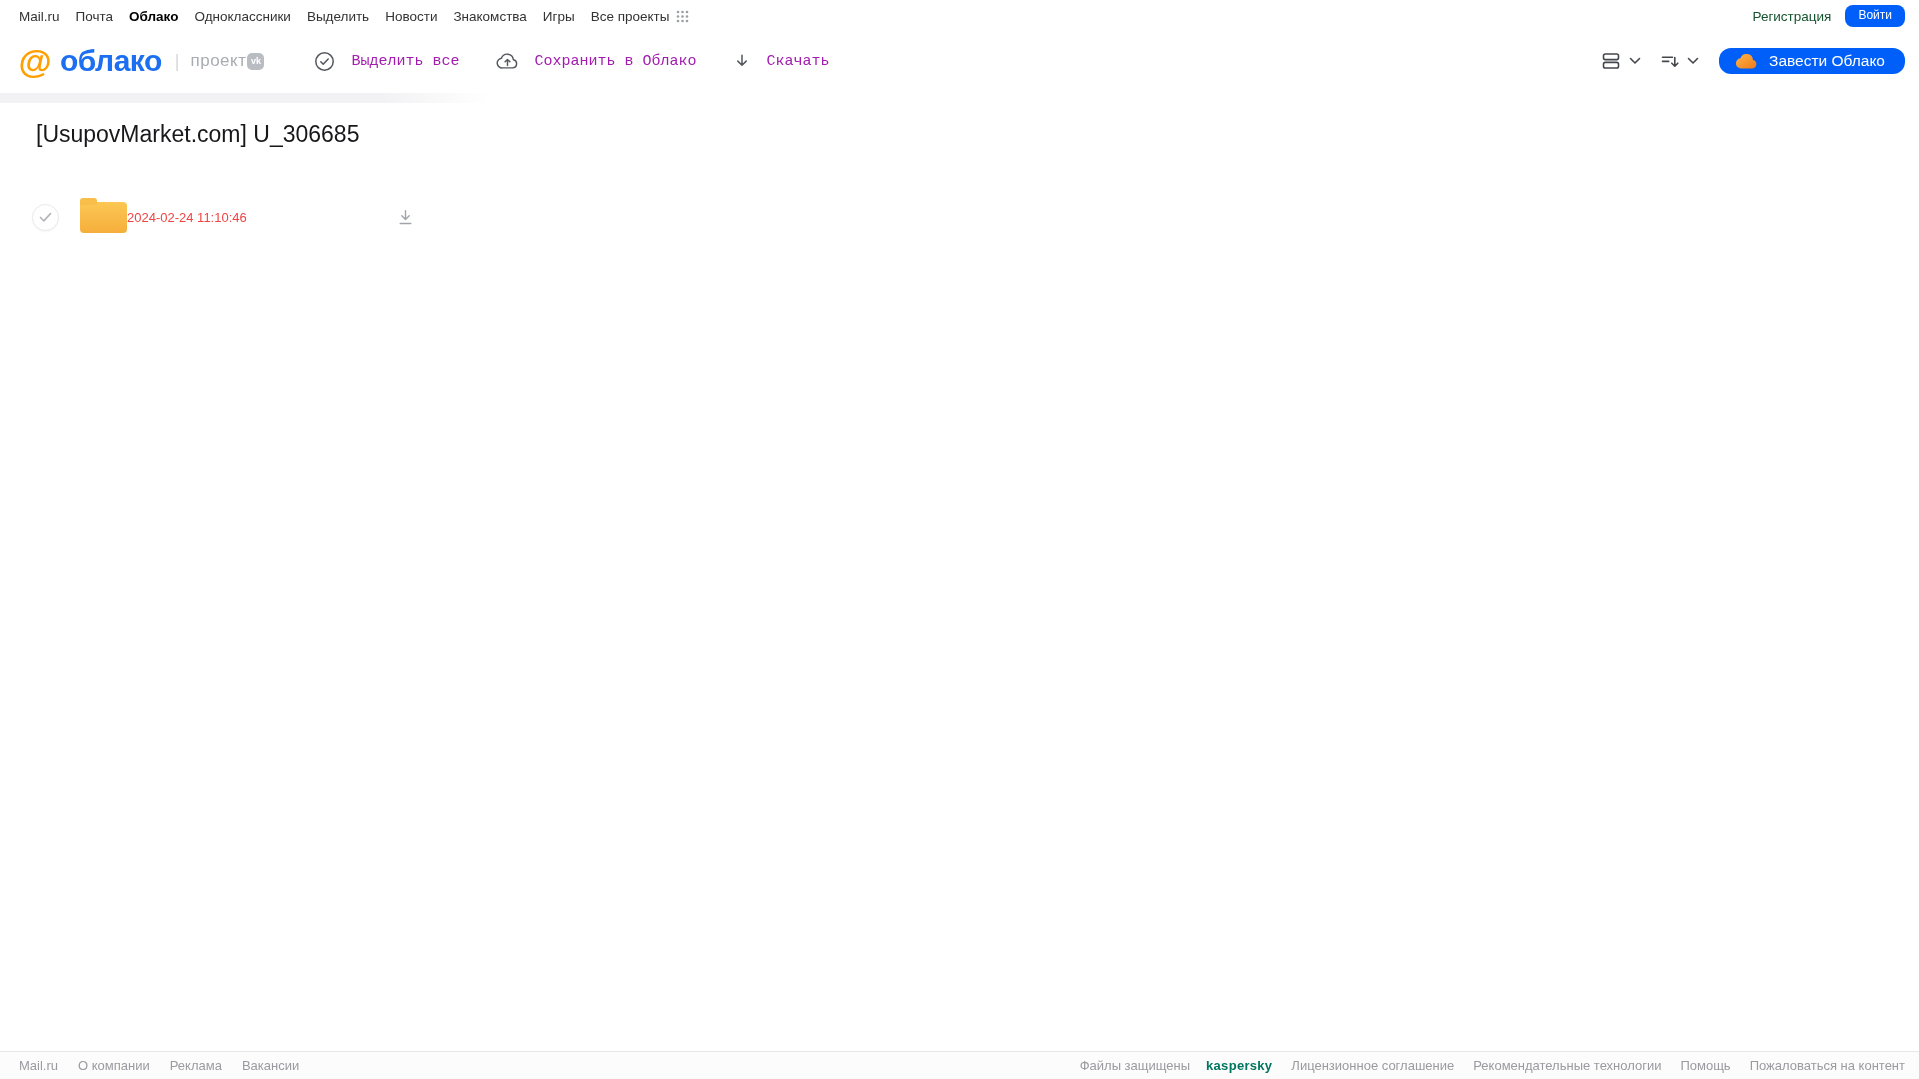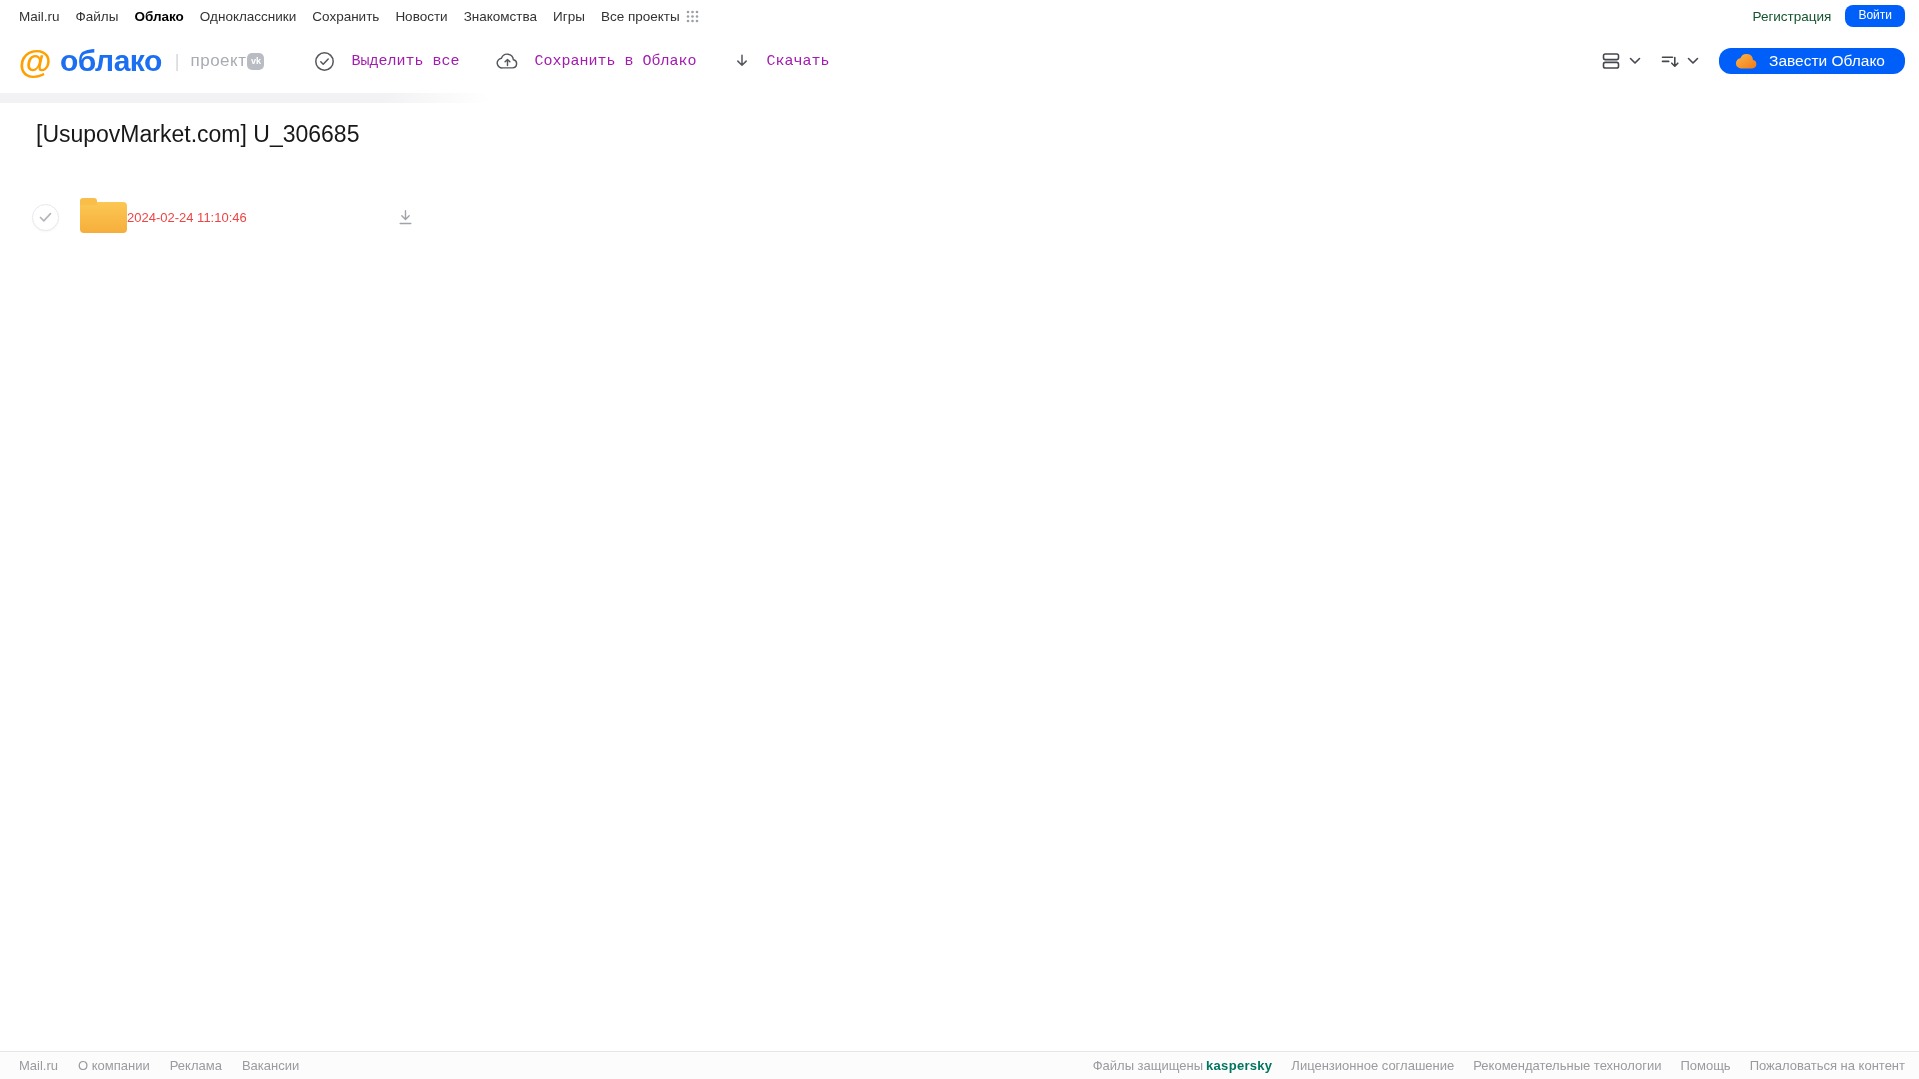"Файлы" a.topnav-link { text: Файлы -> Почта }
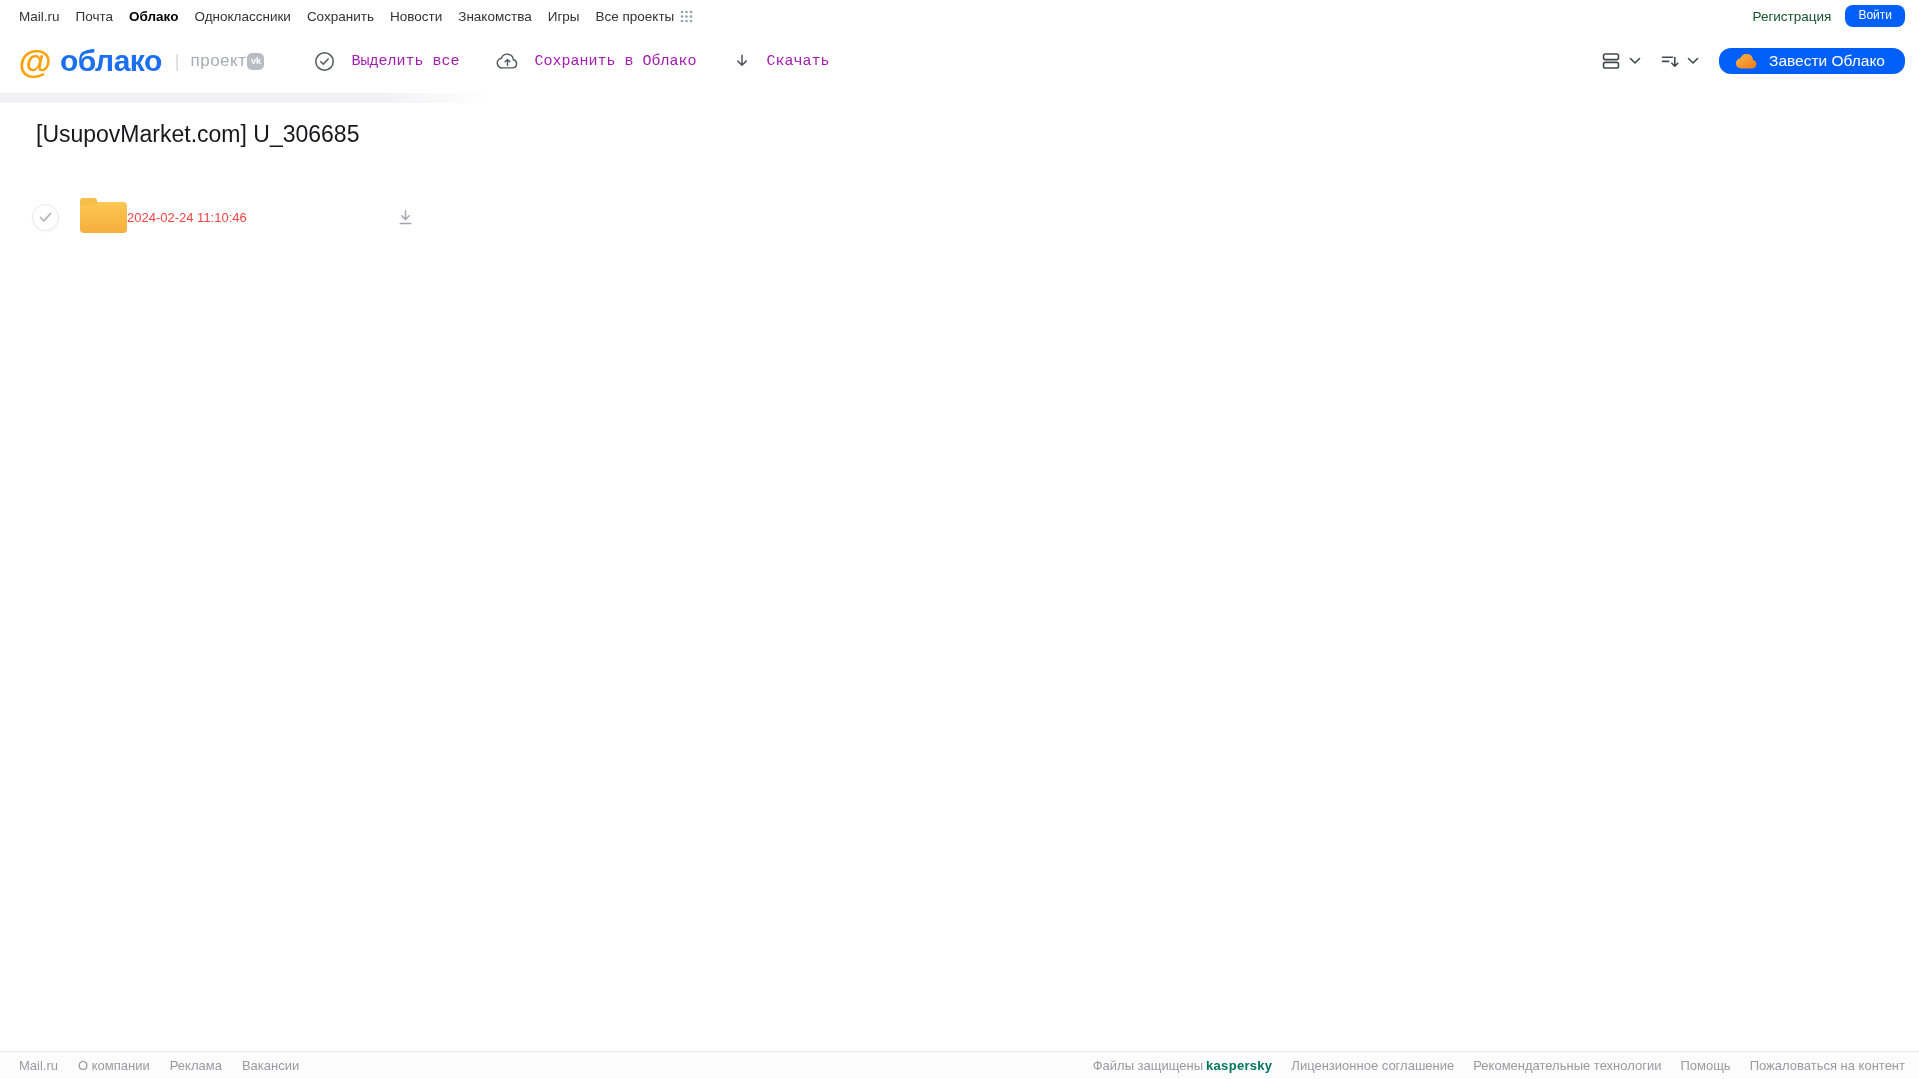"Сохранить" a.topnav-link { text: Сохранить -> Выделить }
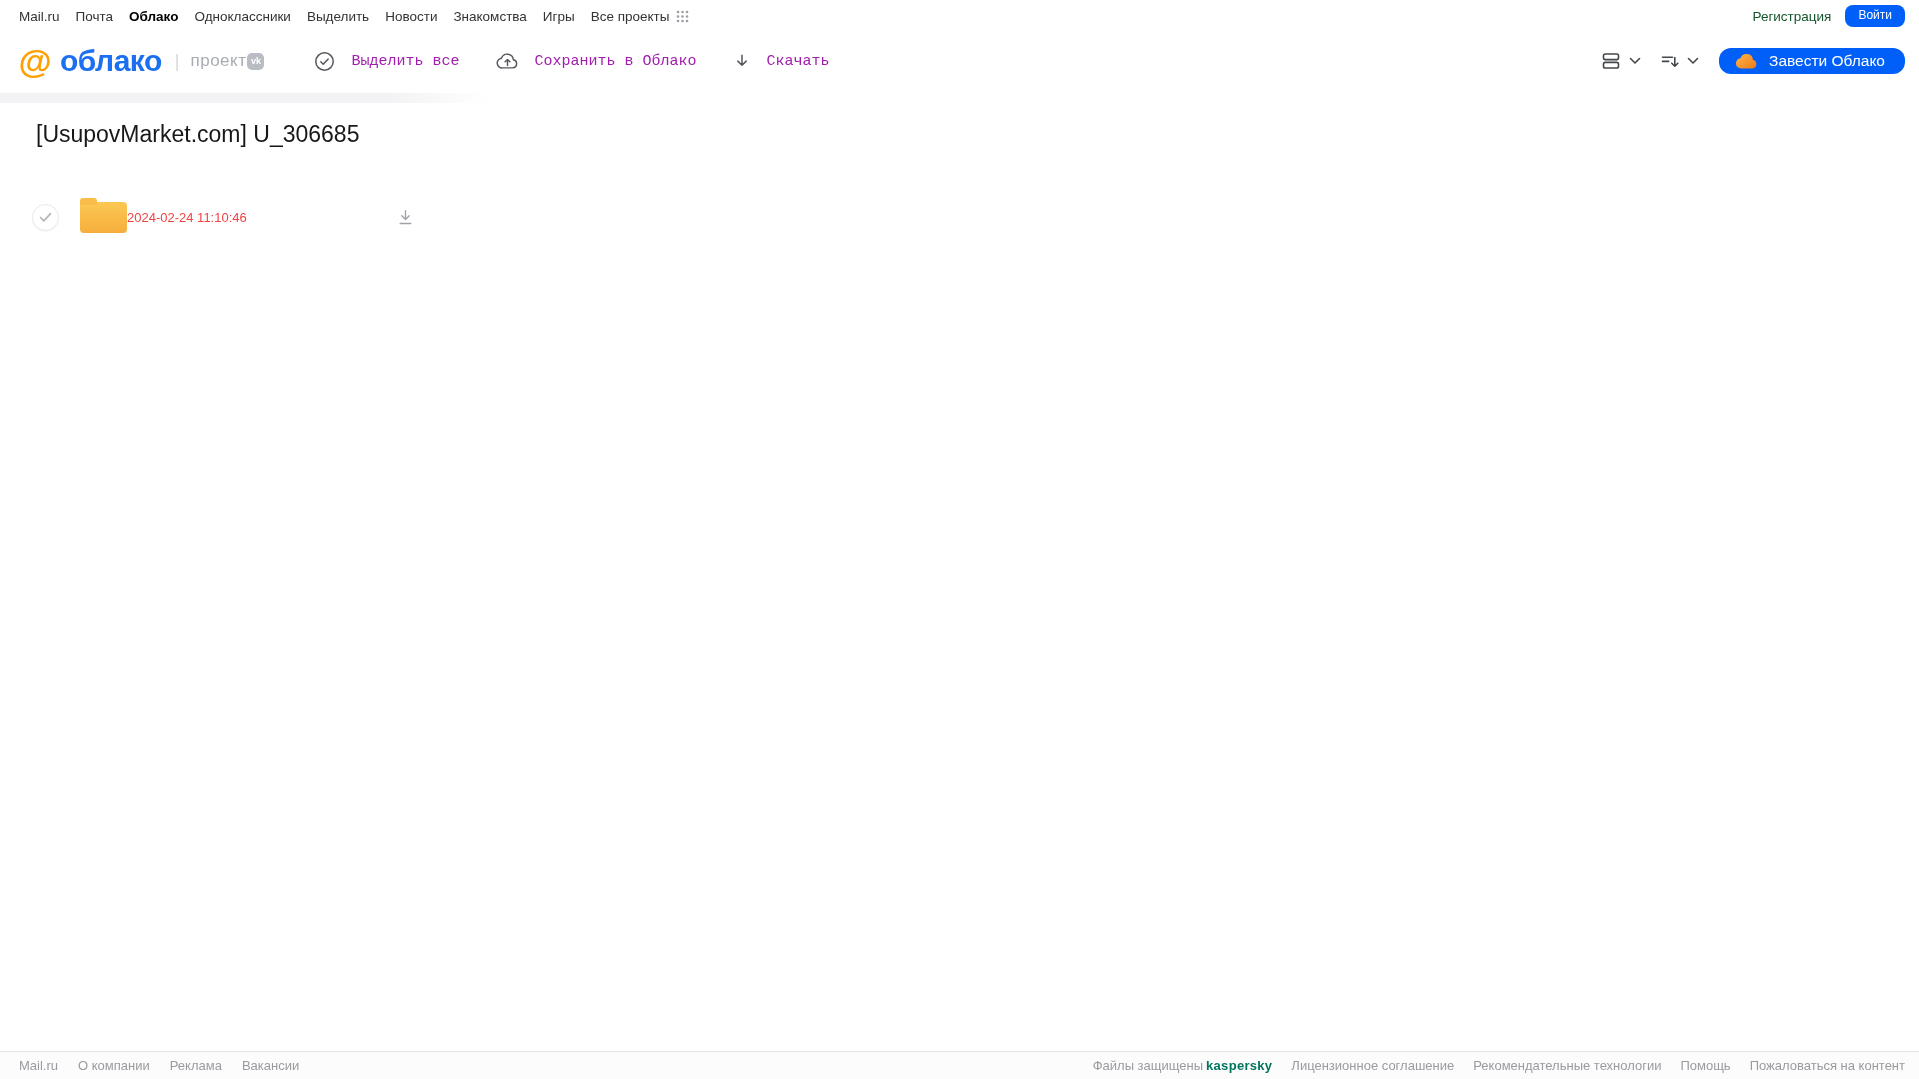"Файлы защищены" .kaspersky-wrap { gap: 3px -> 16px }
